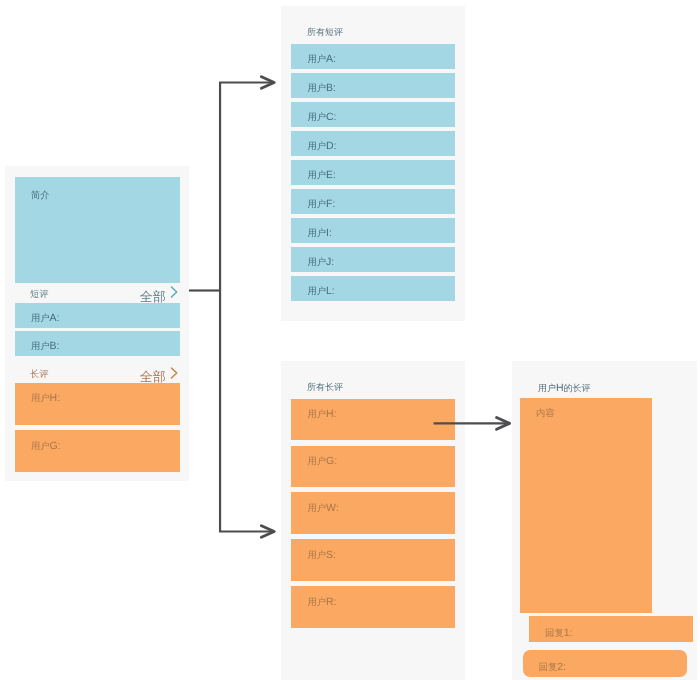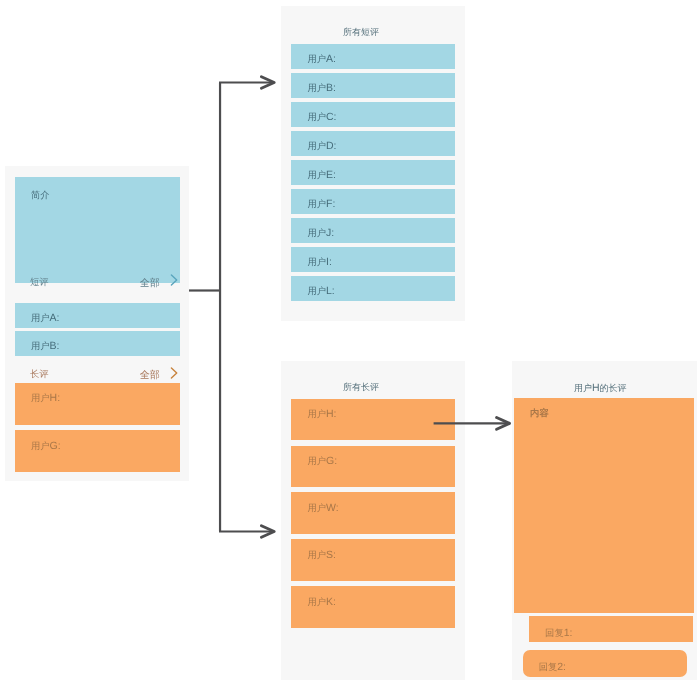"所有短评" .ptitle { margin-left: 36px -> none }
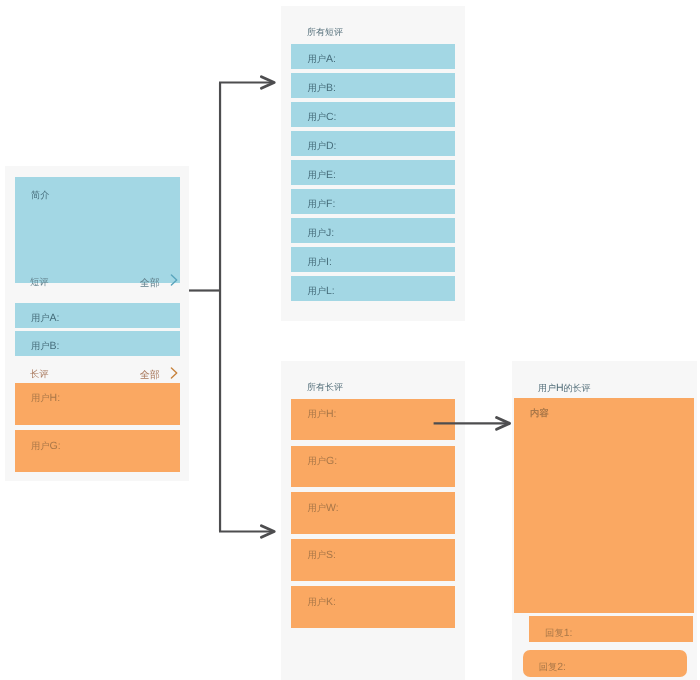"用户J:" div.card { order: before "用户I:" -> after "用户I:" }
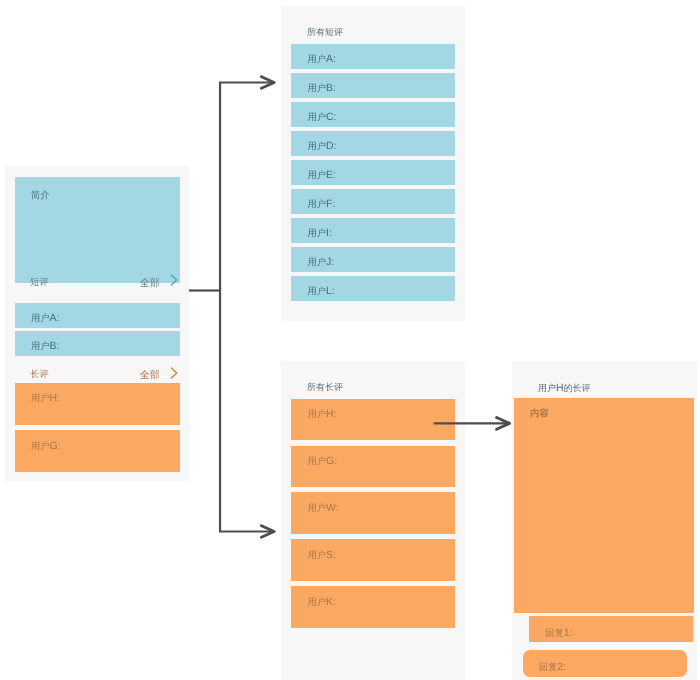"短评" #left-sec-short { top: 108px -> 120px }
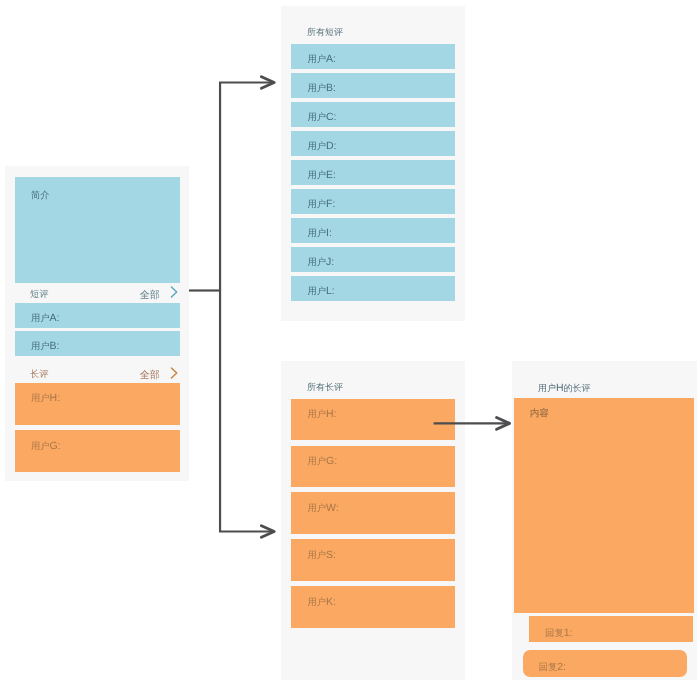"全部" .sec-more { font-size: 10px -> 13px }
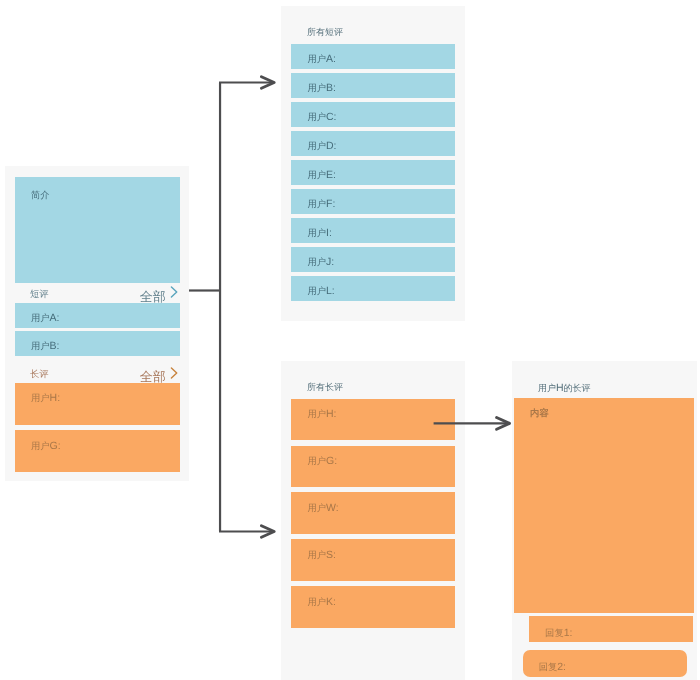"内容" #detail-content { font-weight: bold -> none; left: 2px -> 8px; width: 180px -> 132px }
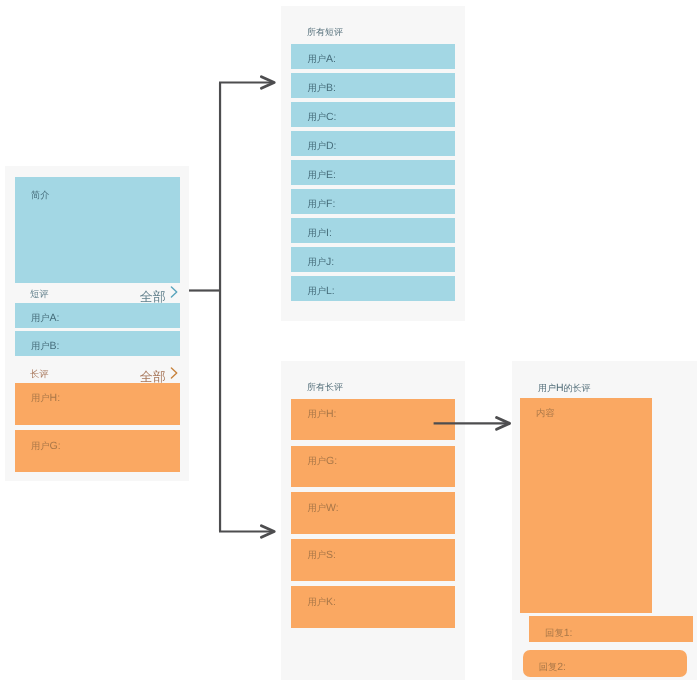"用户R:" div.card { html: none -> <div> <span>用户<span>R:</span></span> </div> }
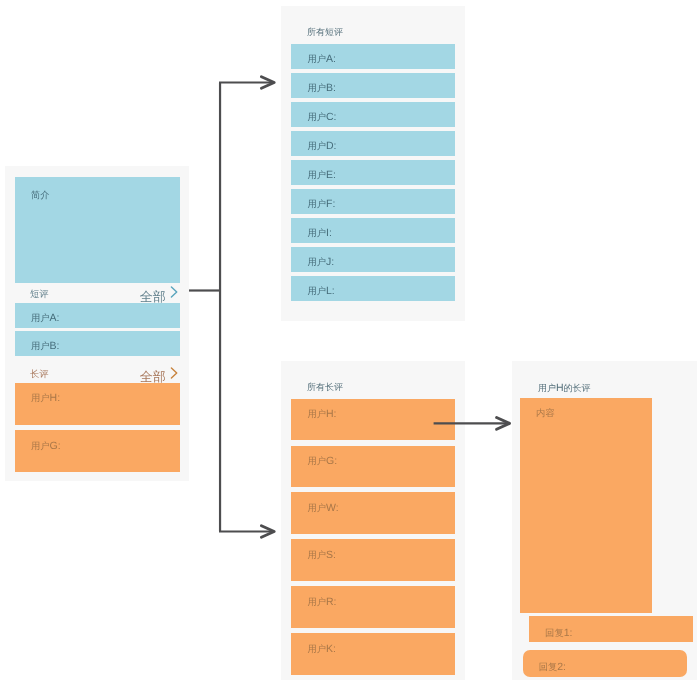"用户K:" div.card { html: <div> <span>用户<span>K:</span></span> </div> -> none }
